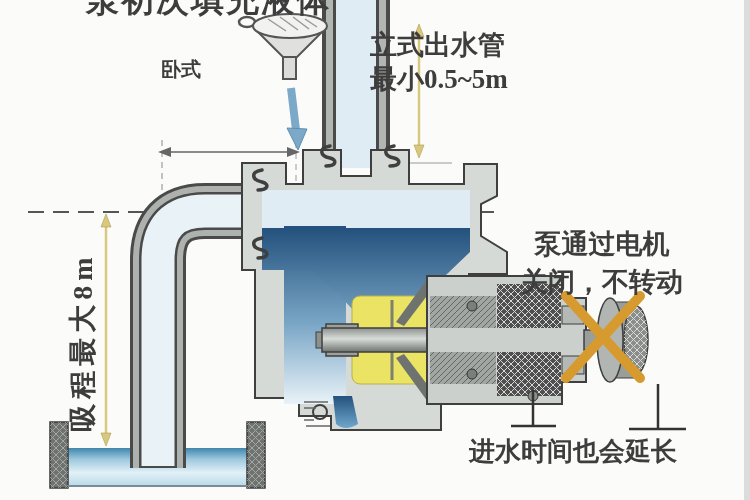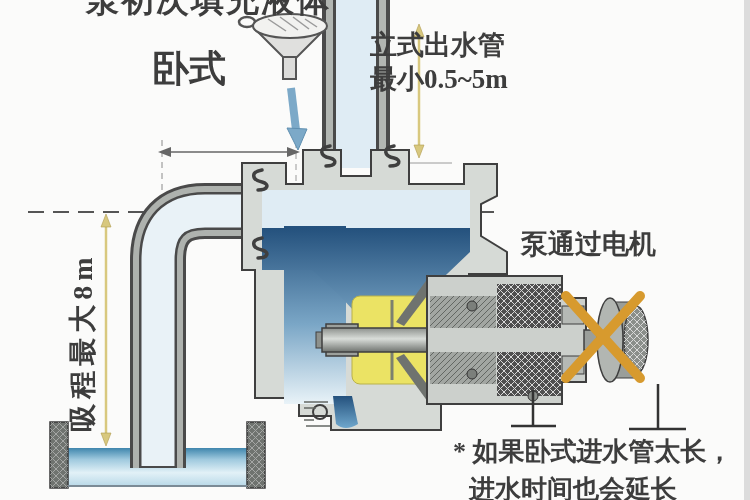"卧式" #inlet-label { font-size: 37px -> 20px; left: 152px -> 161px }
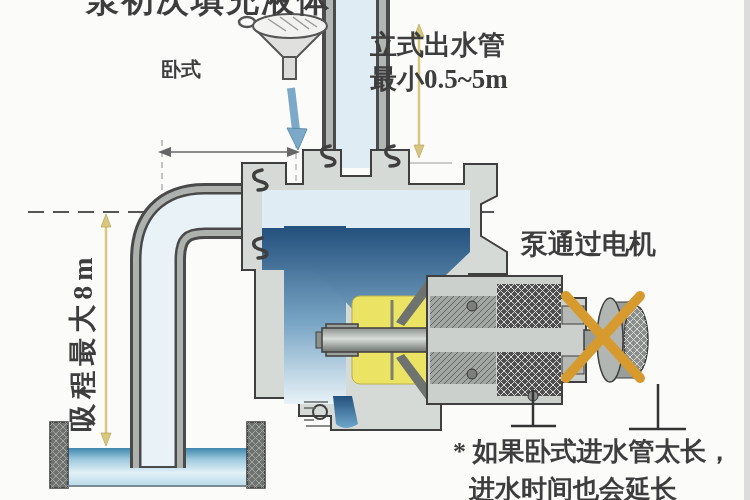"关闭，不转动" div { html: none -> <div>关闭，不转动</div> }
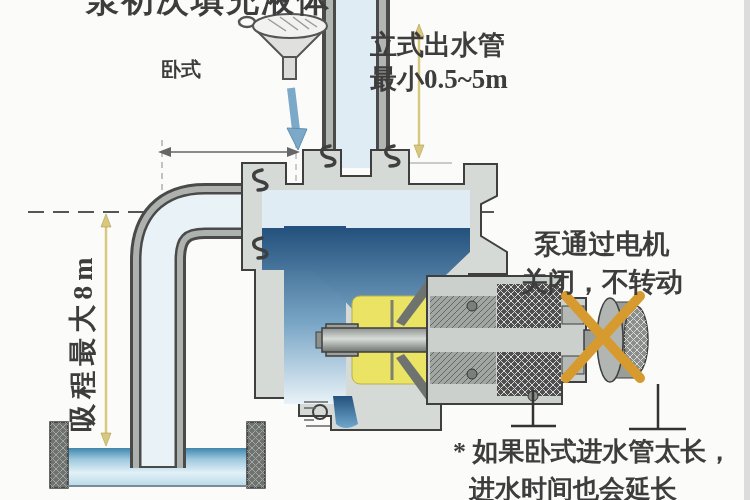"* 如果卧式进水管太长，" div { html: <div>* 如果卧式进水管太长，</div> -> none }
